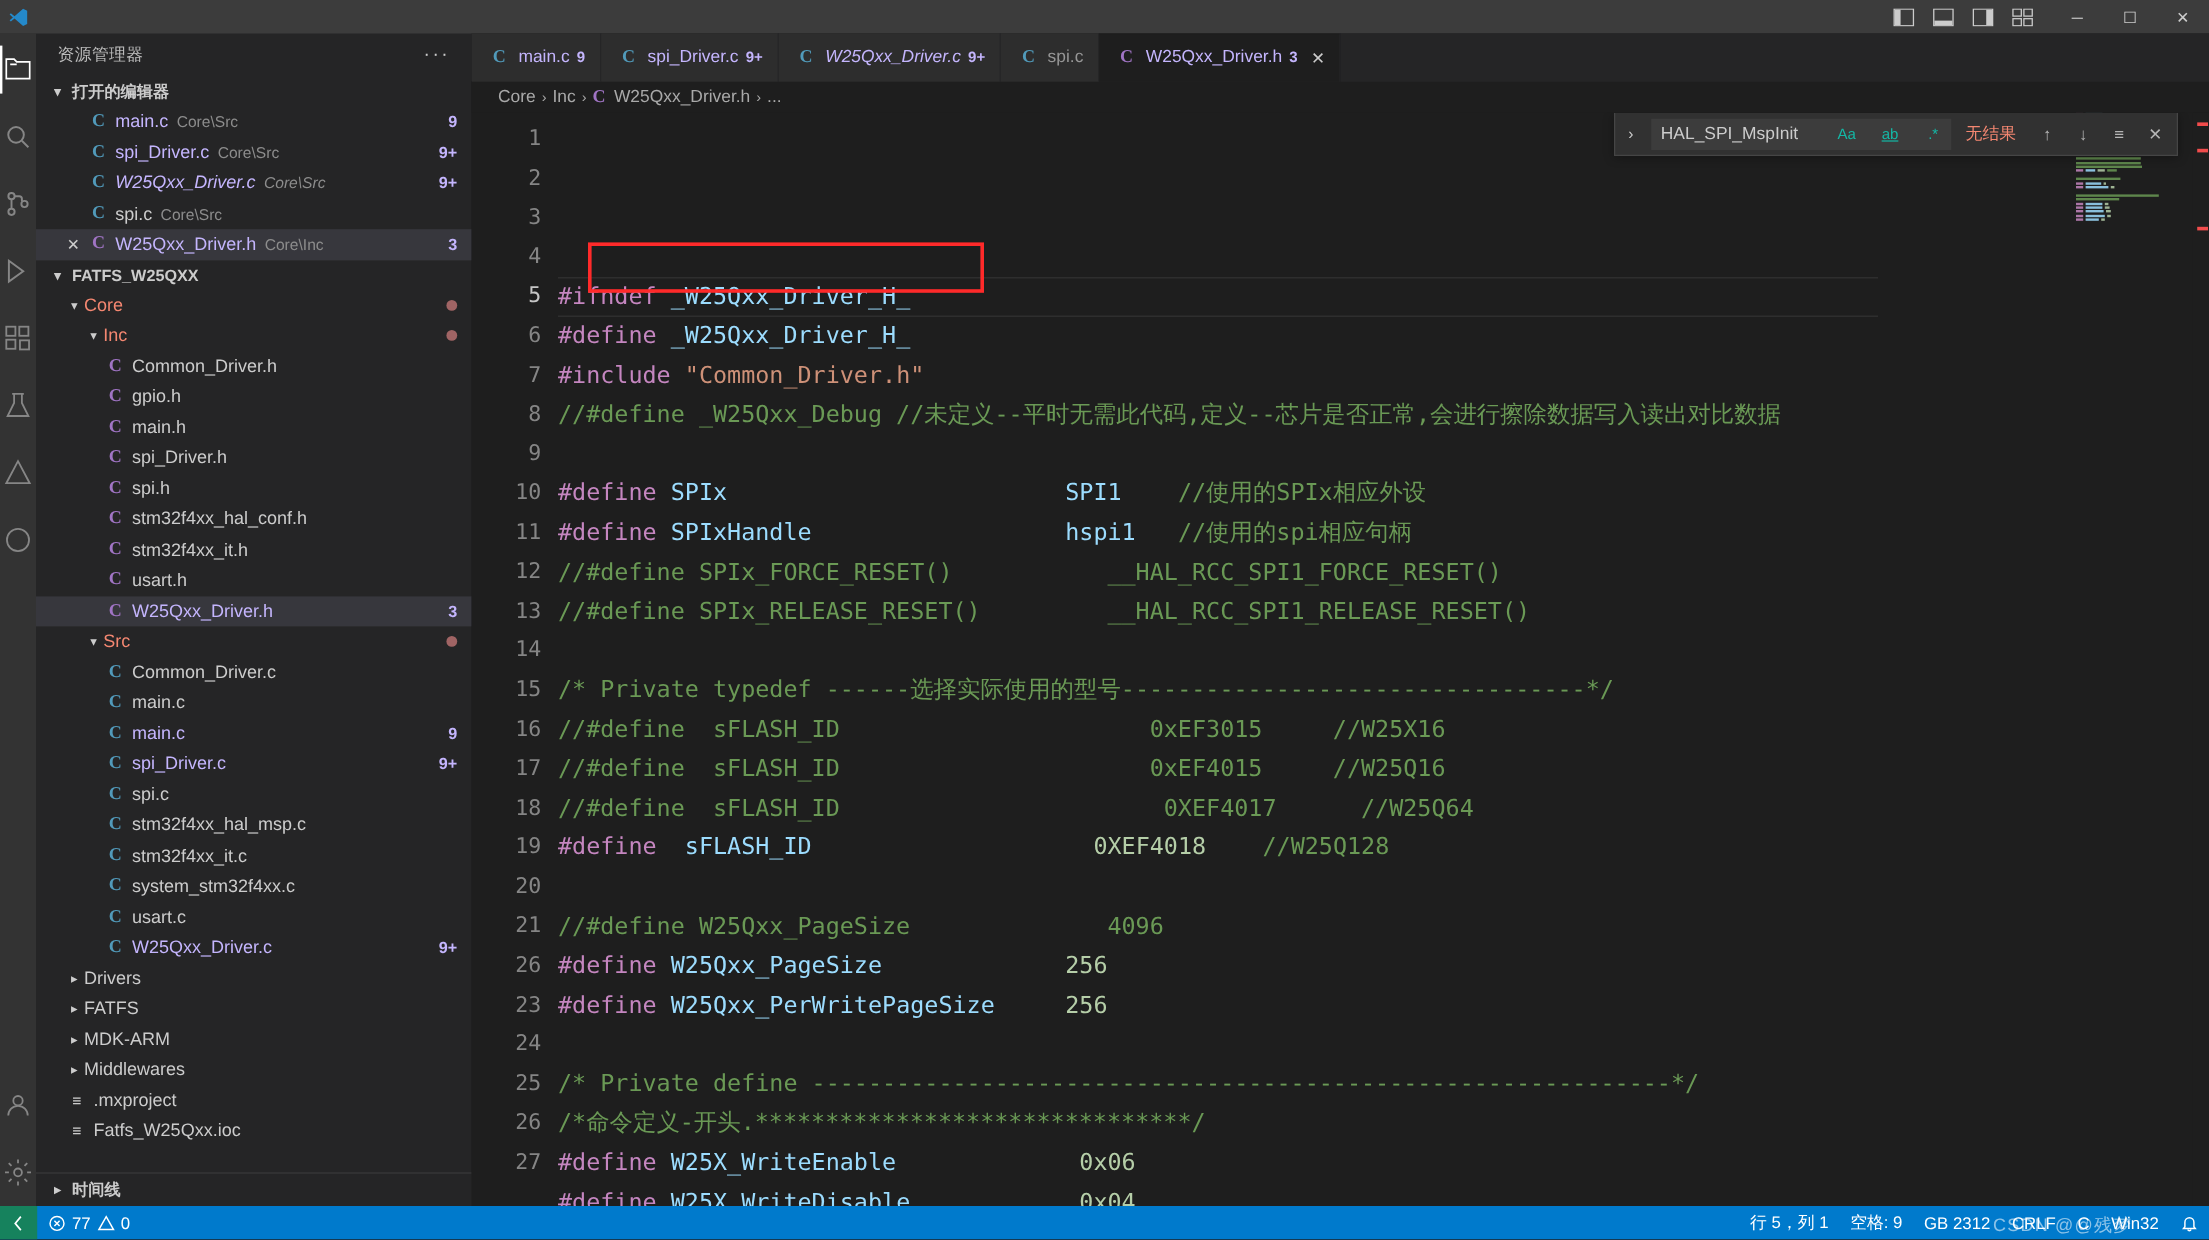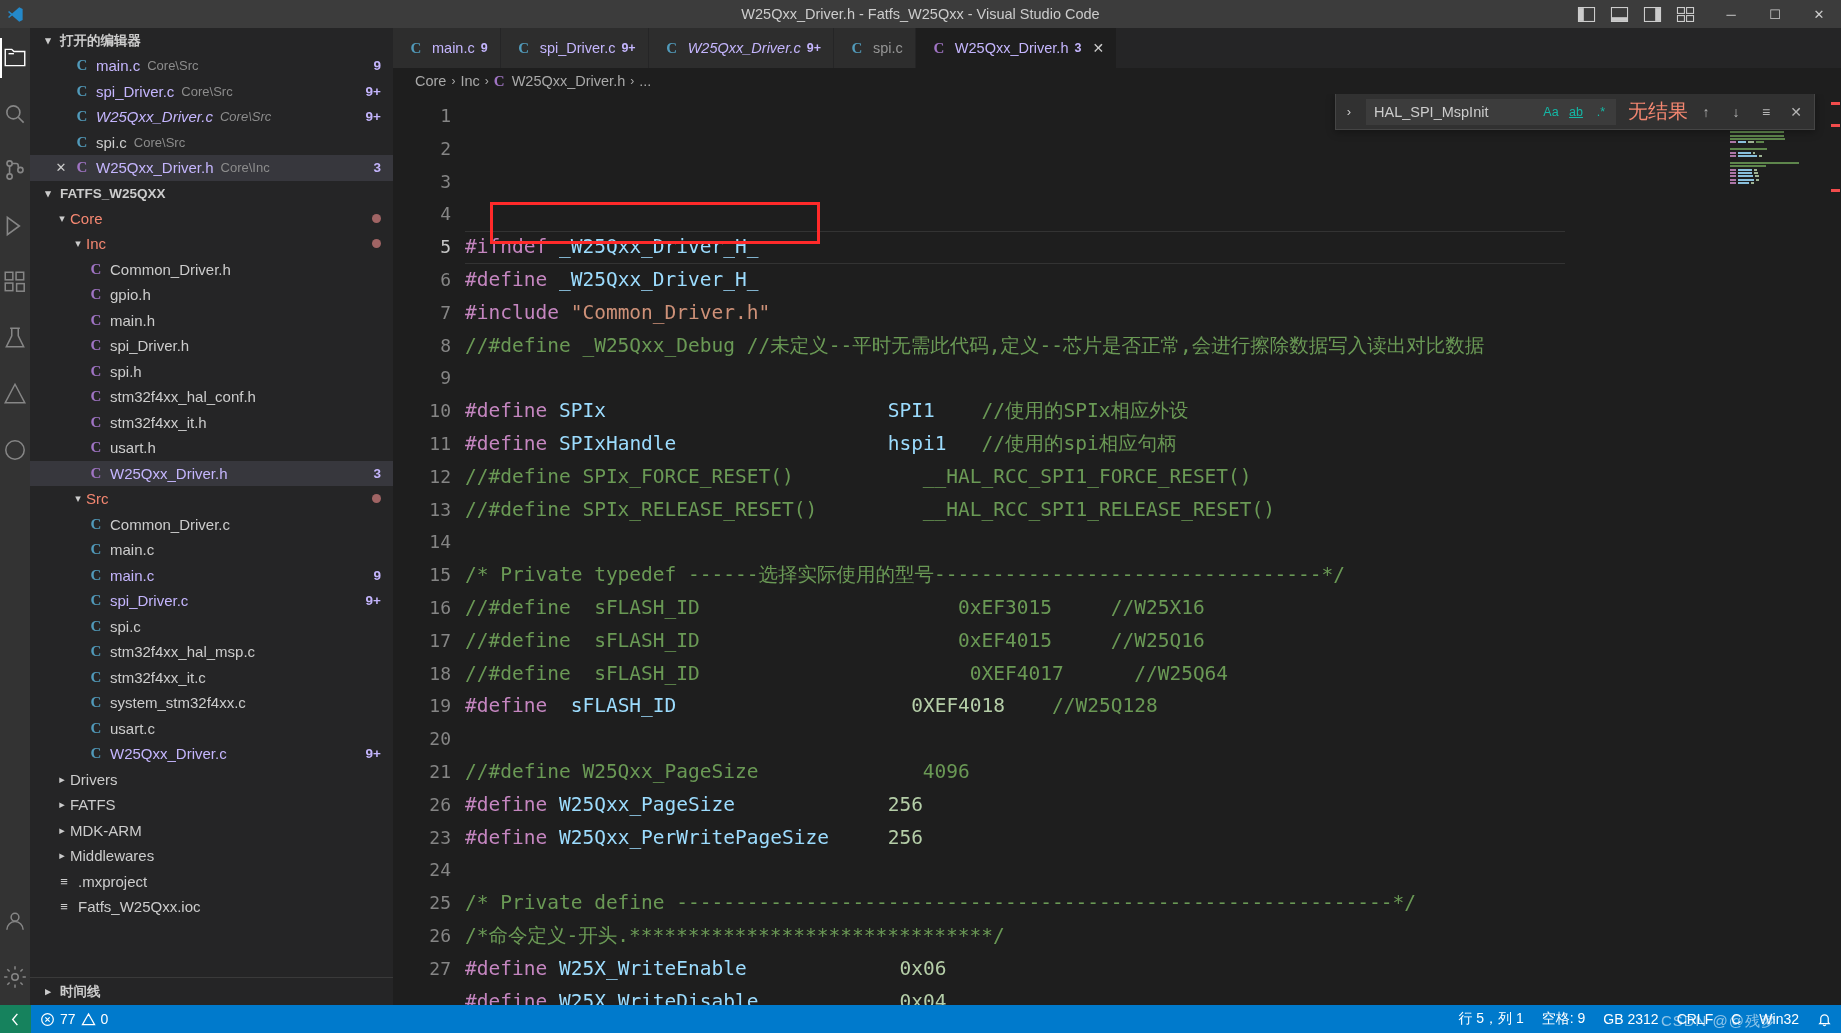"W25Qxx_Driver.h - Fatfs_W25Qxx - Visual" div.win-title { html: <div>W25Qxx_Driver.h - Fatfs_W25Qxx - Visual Studio Code</div> -> none }
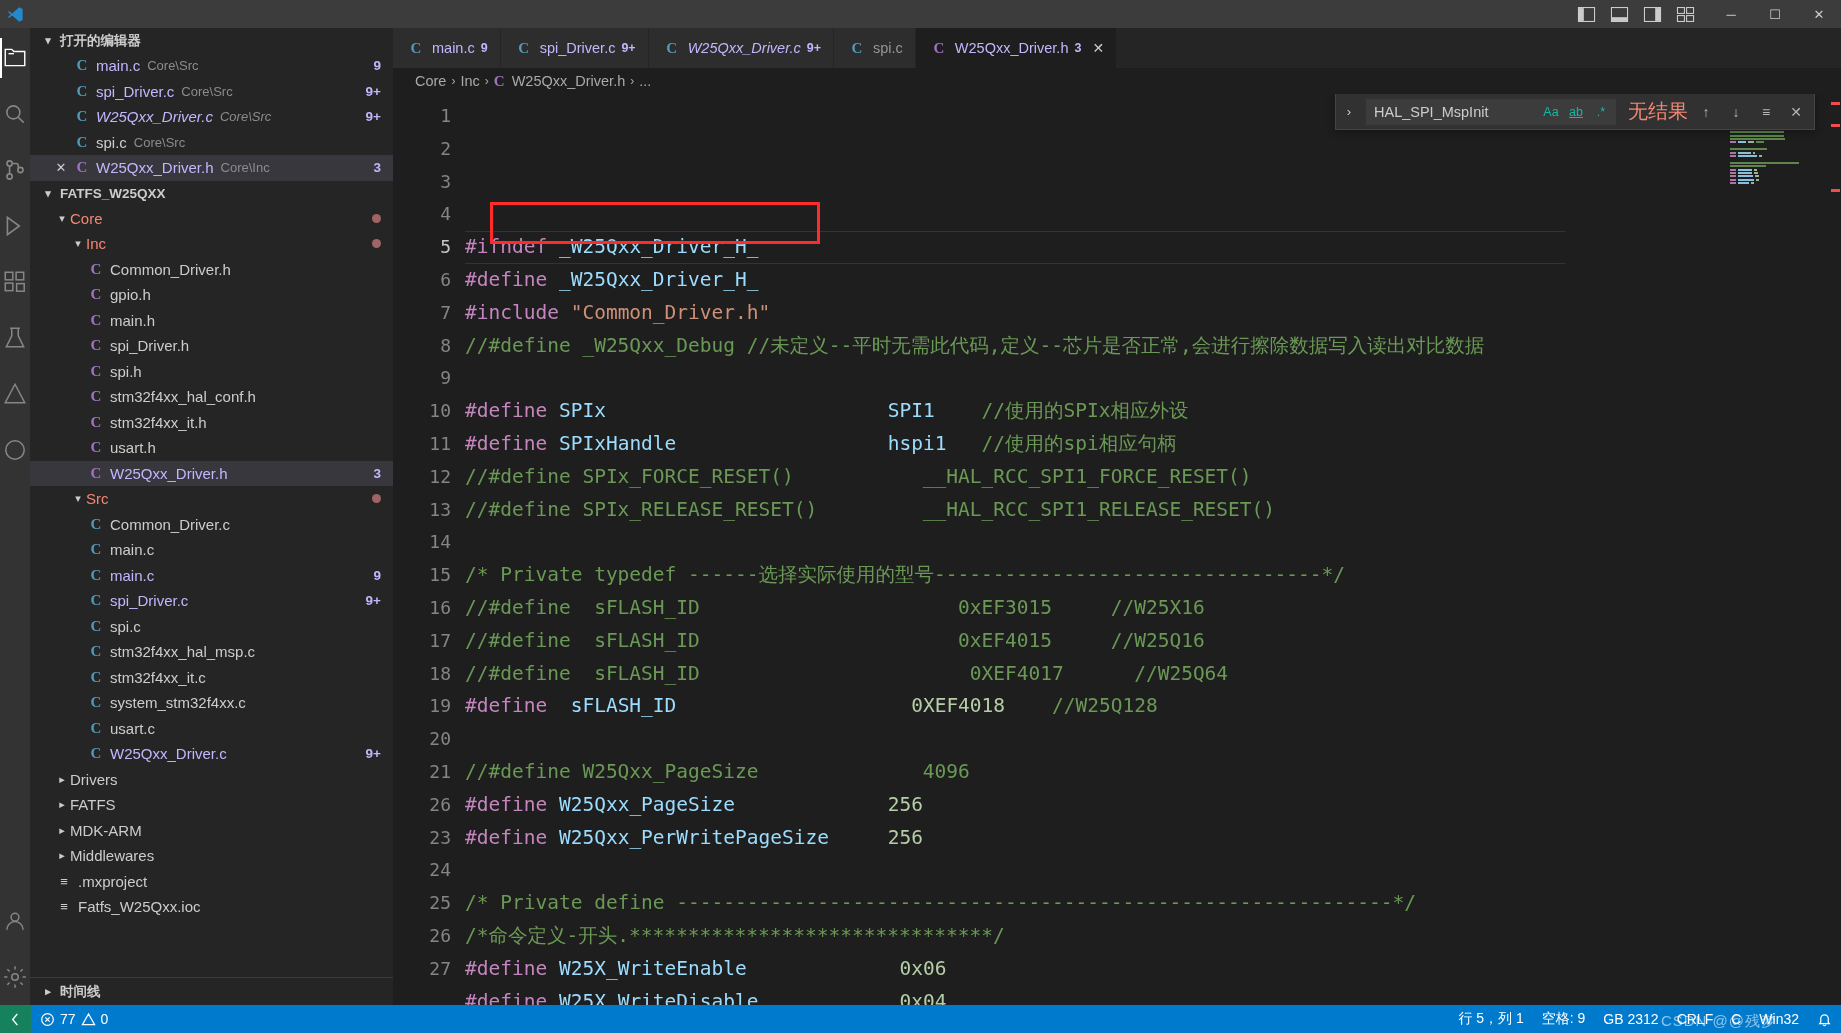"资源管理器" div.sb-header { html: none -> <div> <span>资源管理器</span> <span>···</span> </div> }
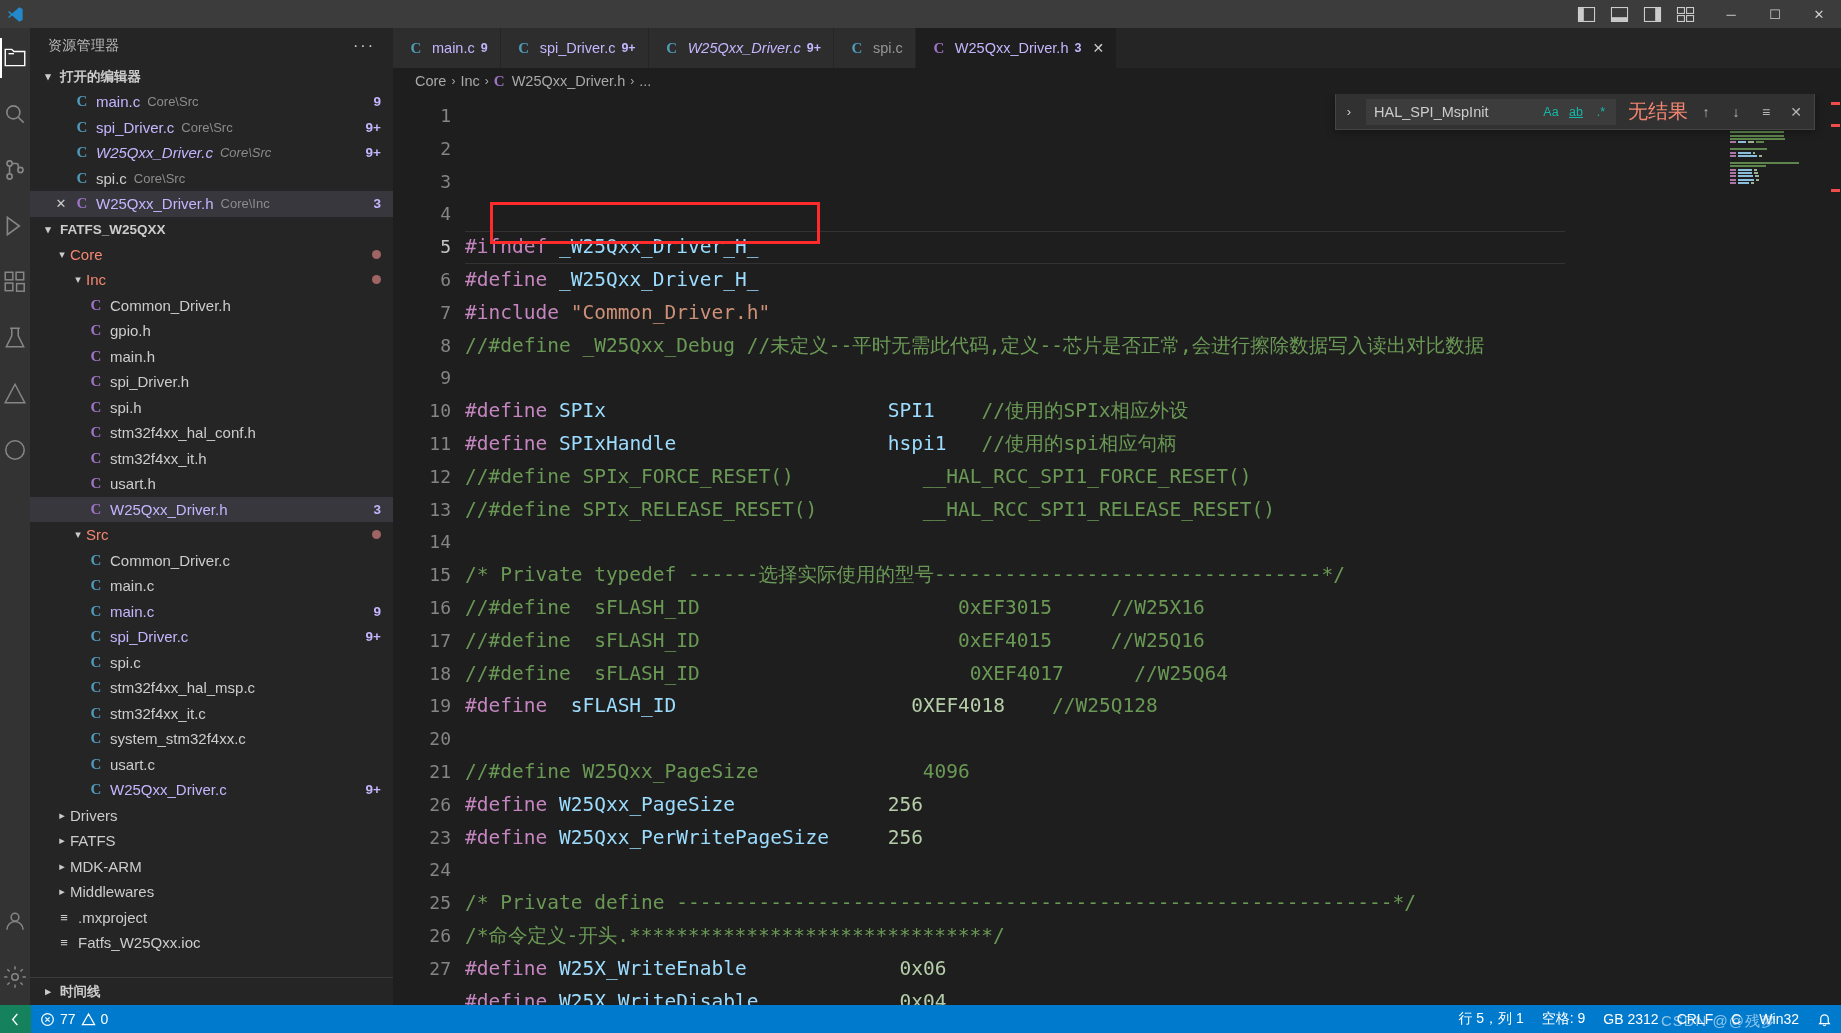"HAL_SPI_MspInit" .fw-inputbox { gap: 3px -> 14px }
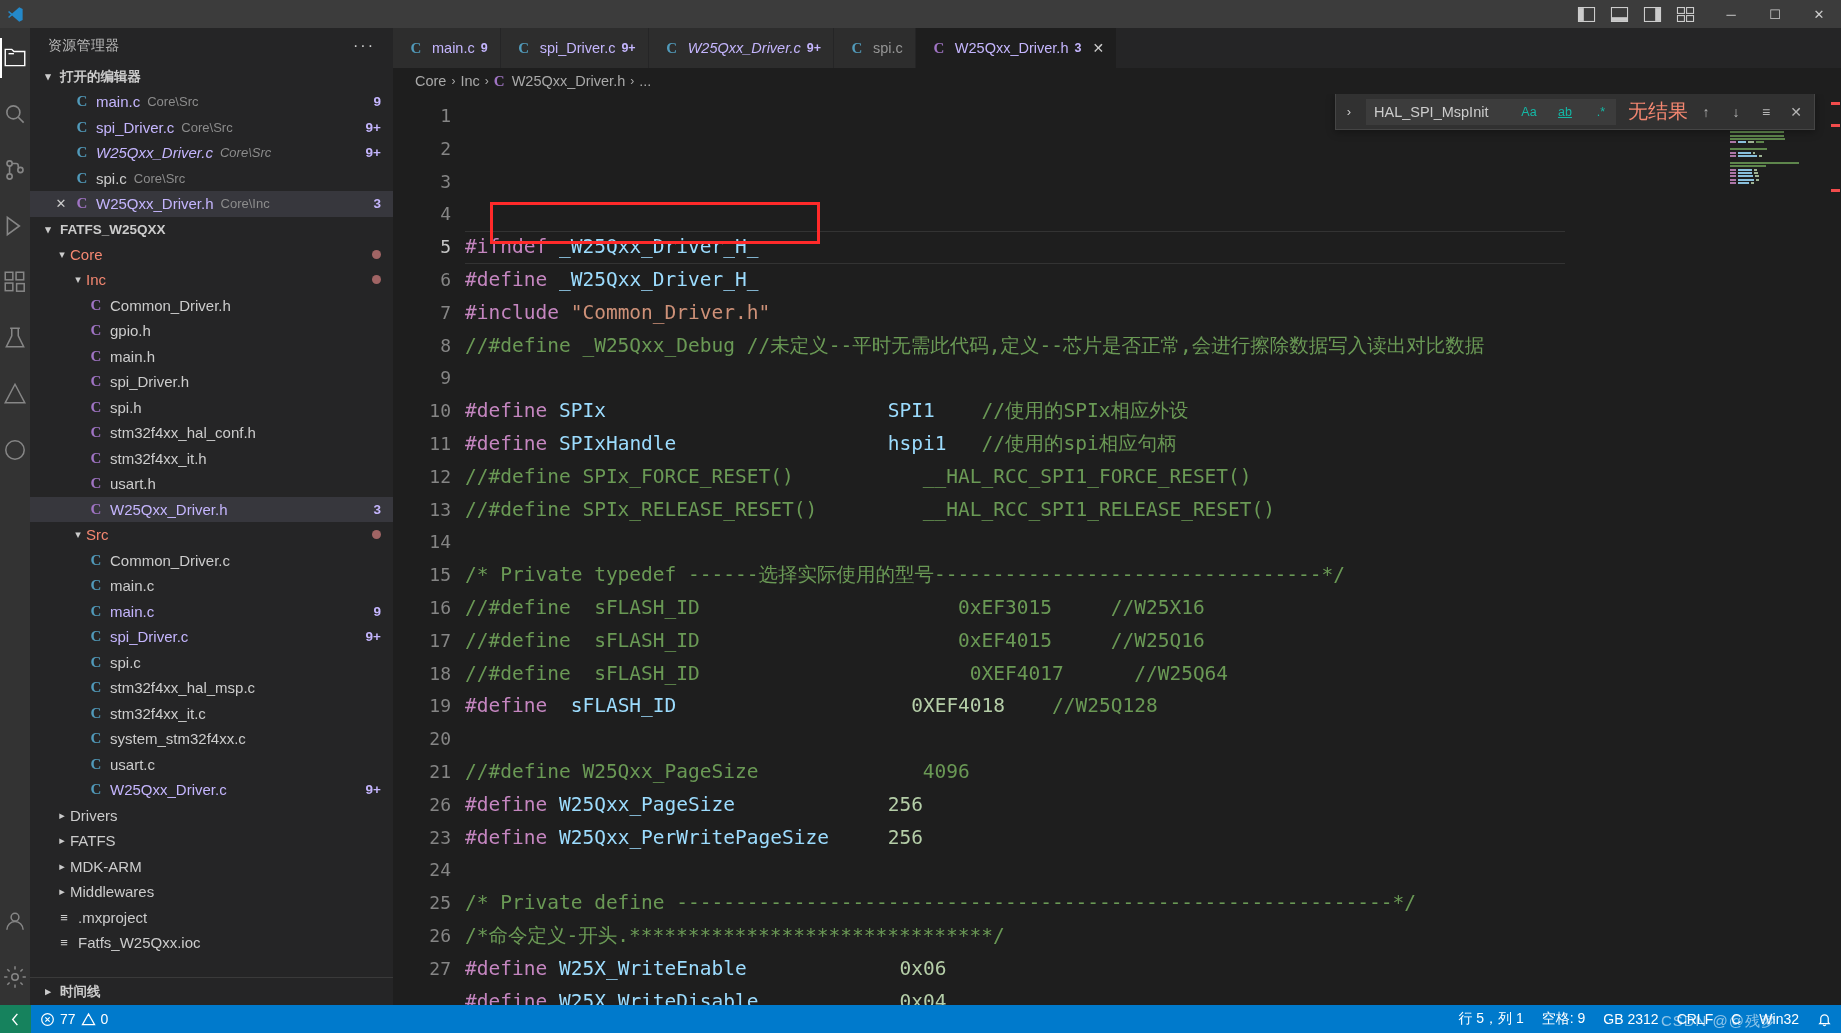"无结果" .fw-count { font-size: 20px -> 14px }
